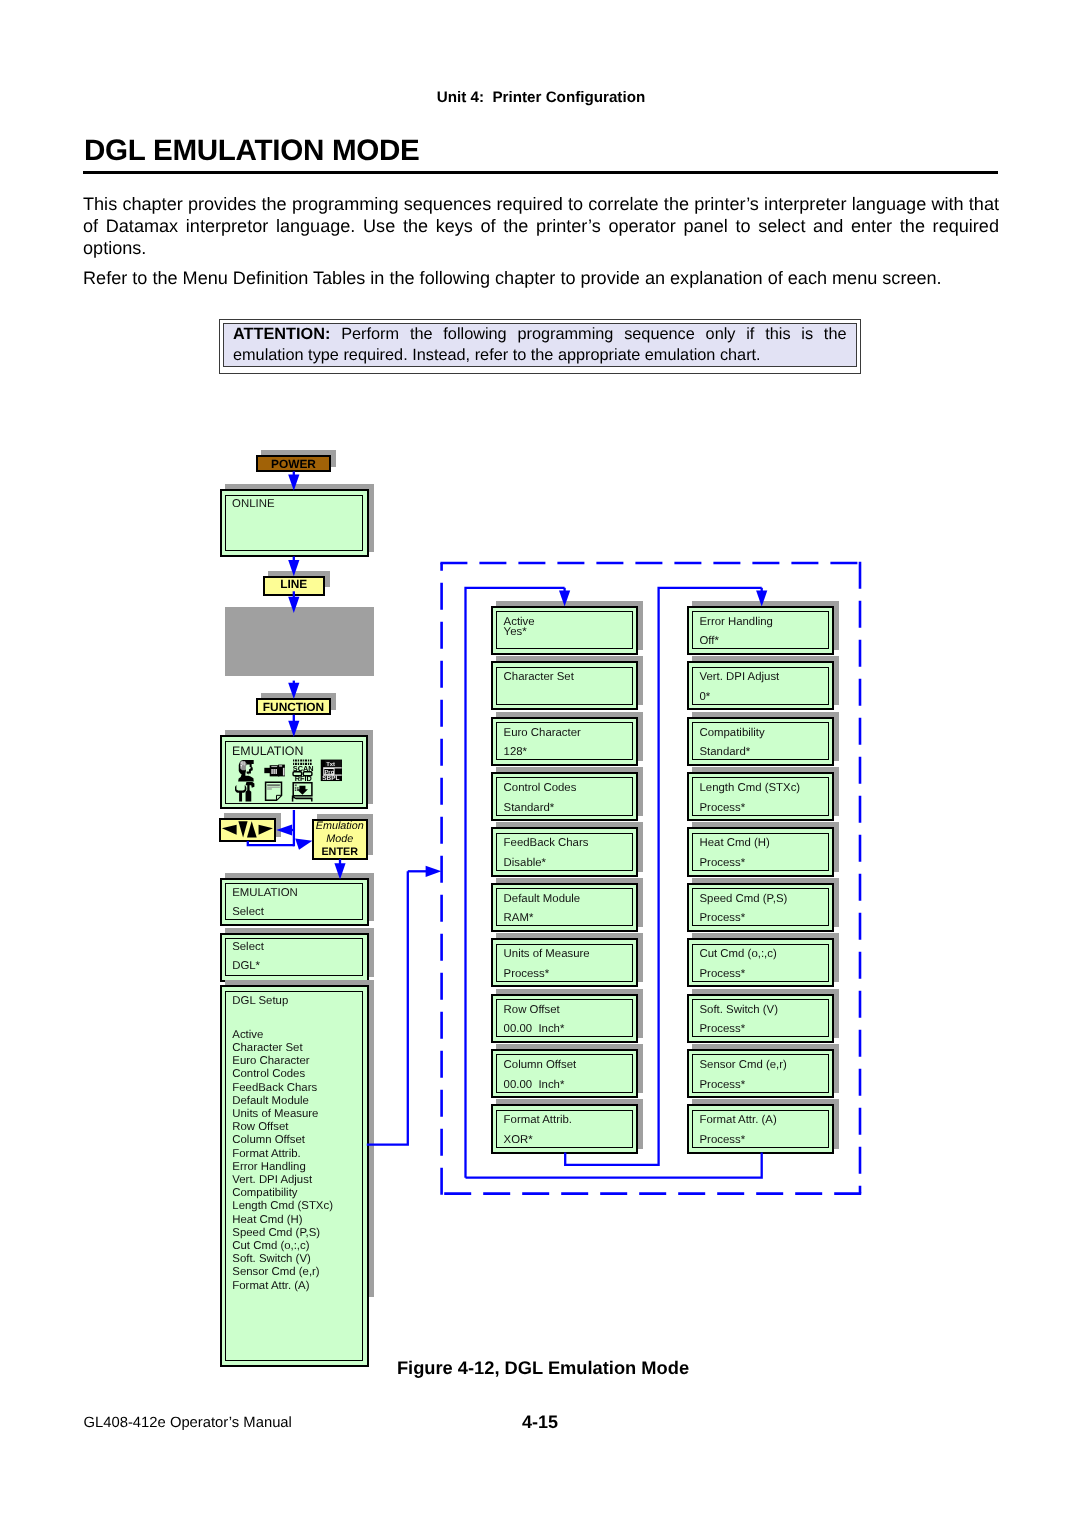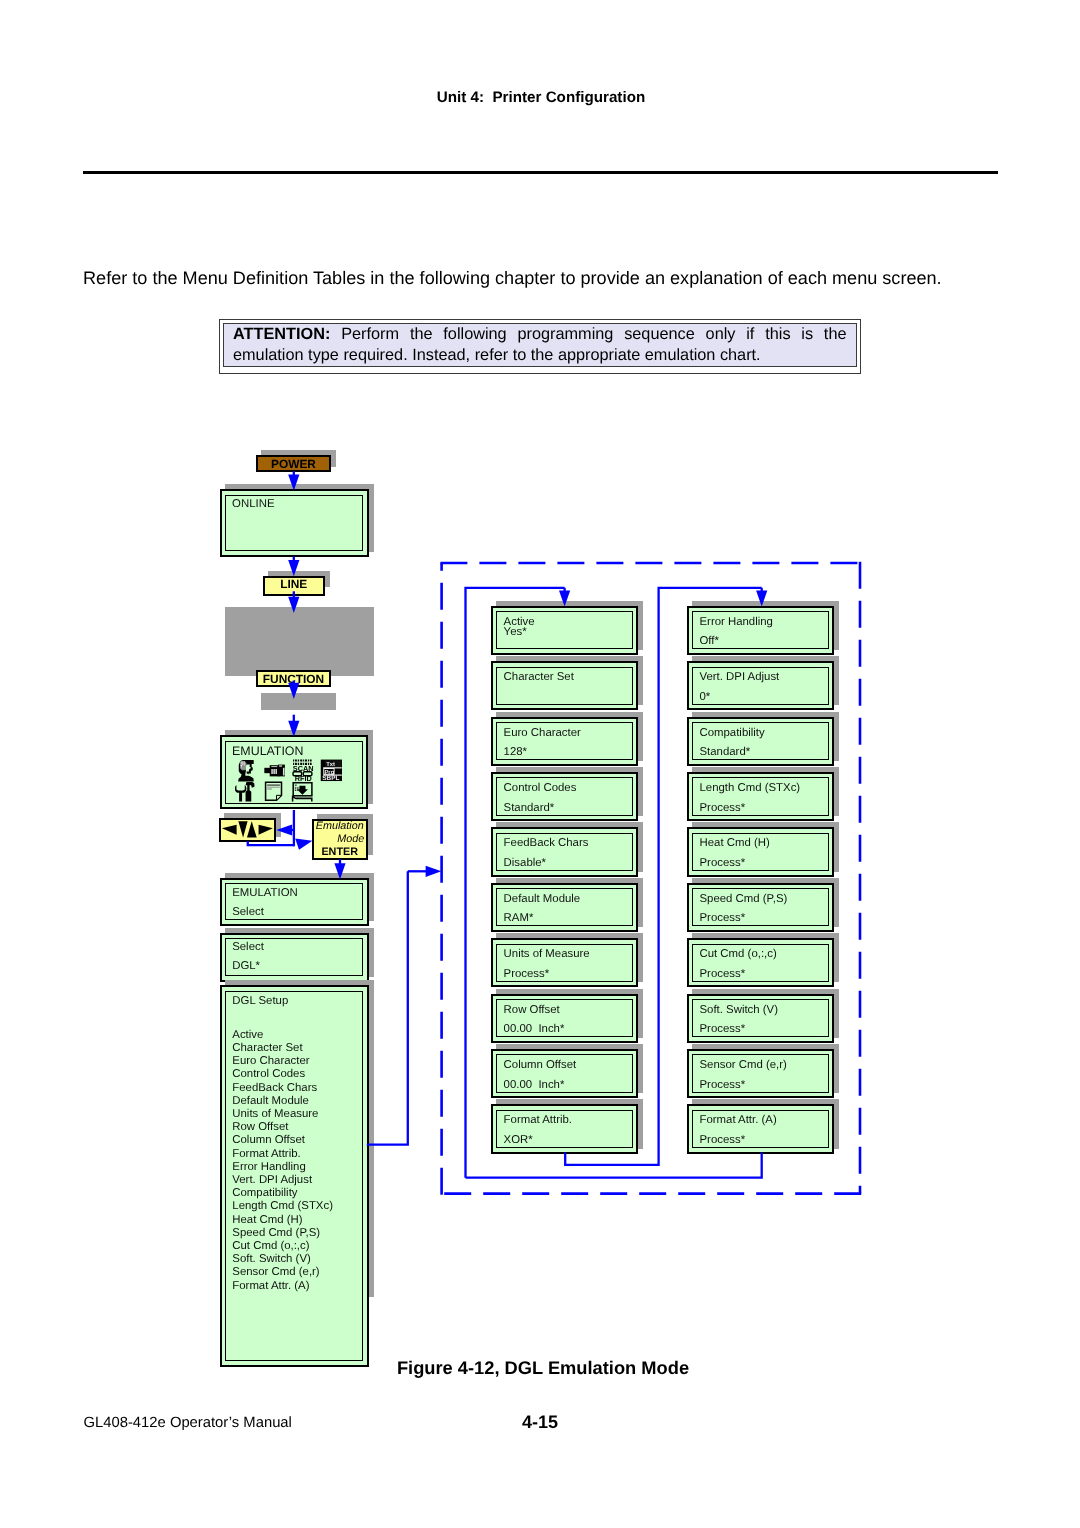"DGL EMULATION MODE" div { html: none -> <div>DGL EMULATION MODE</div> }
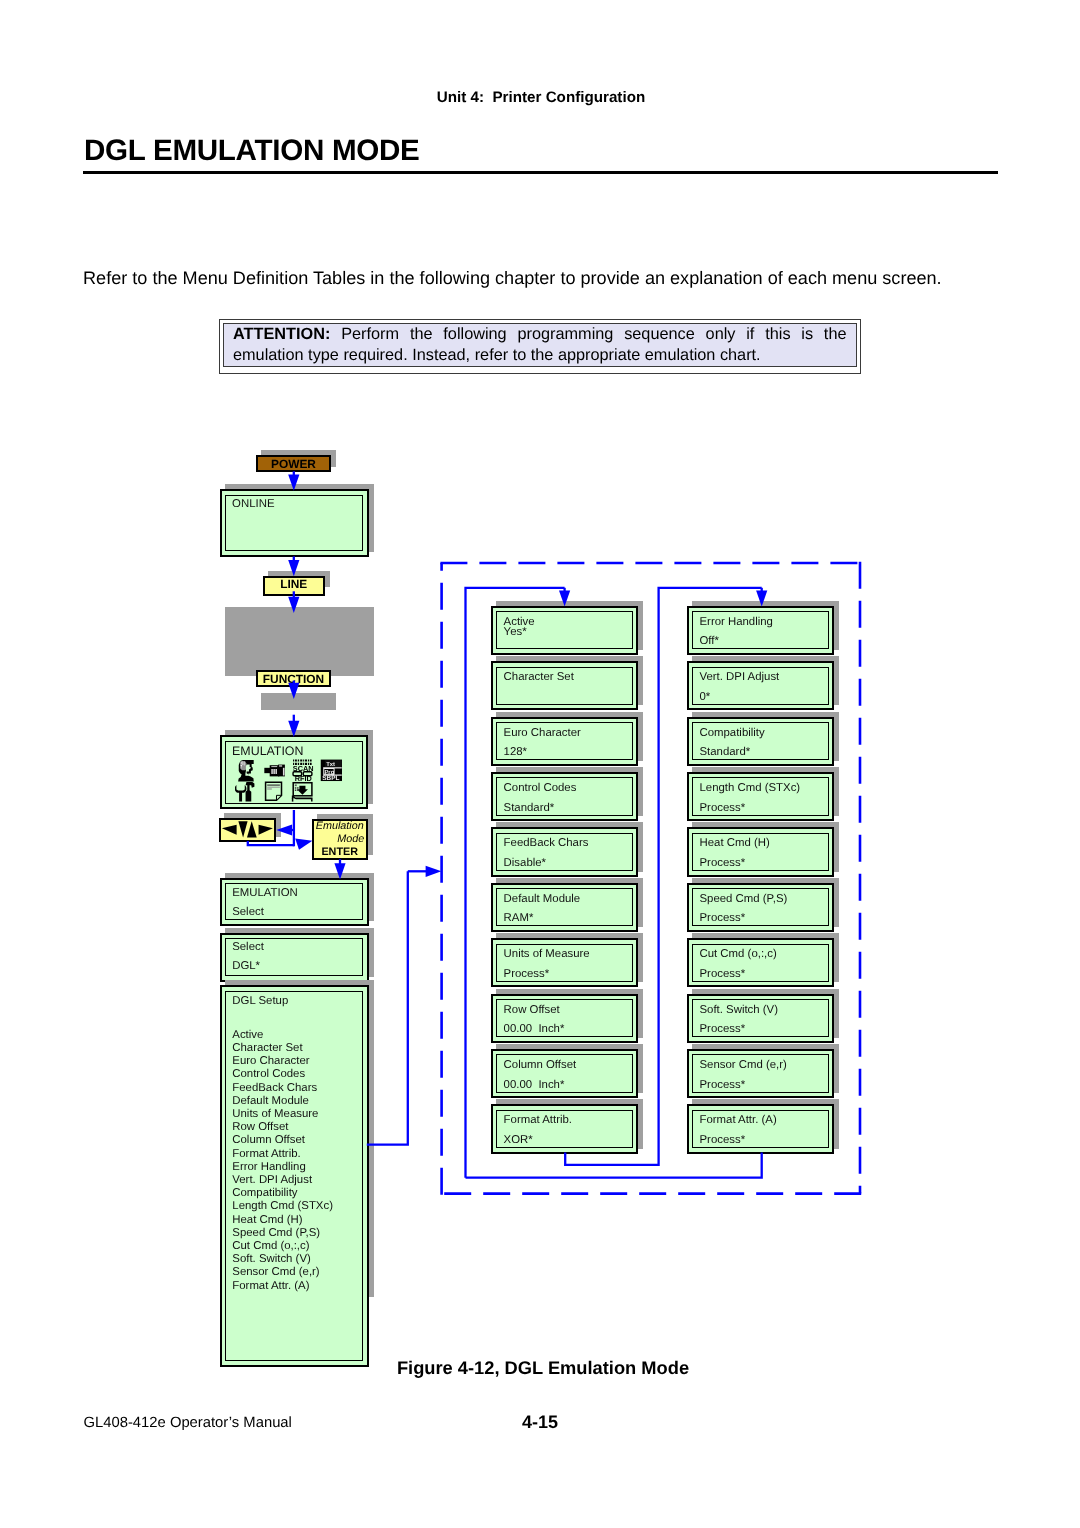"This chapter provides the programming" div.para { html: none -> <div>This chapter provides the programming sequences required to correlate the printer’s interpreter language with that of Datamax interpretor language. Use the keys of the printer’s operator panel to select and enter the required options.</div> }
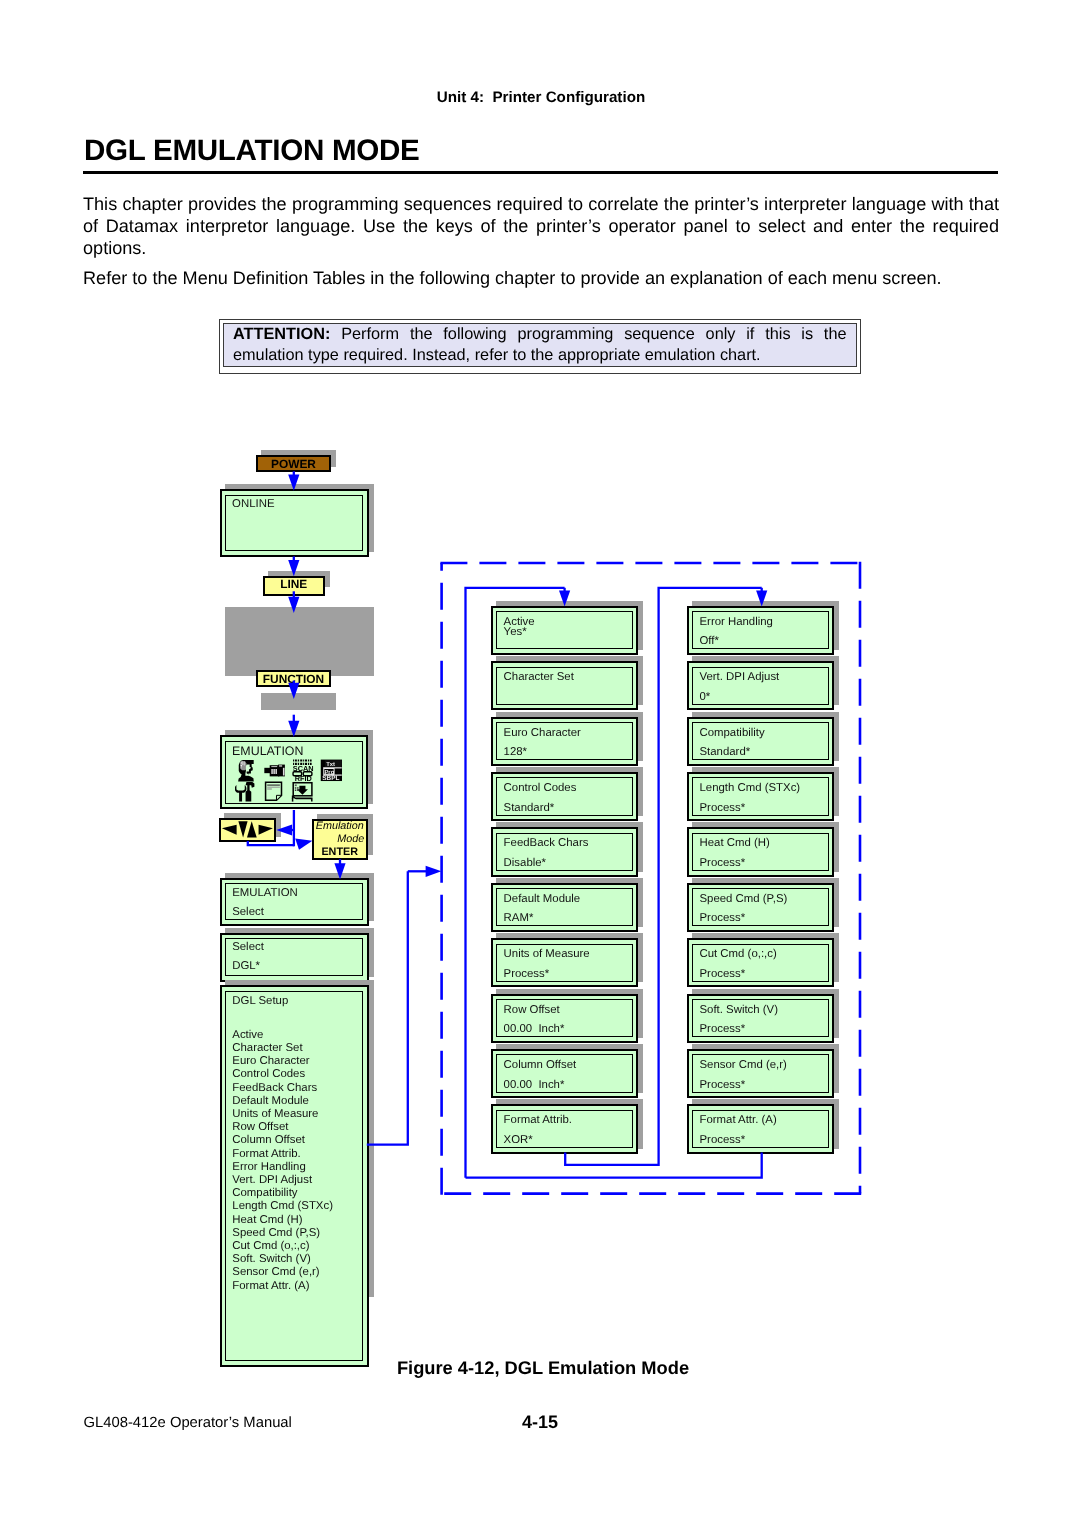"FUNCTION" div.keybox { top: 670px -> 698px }
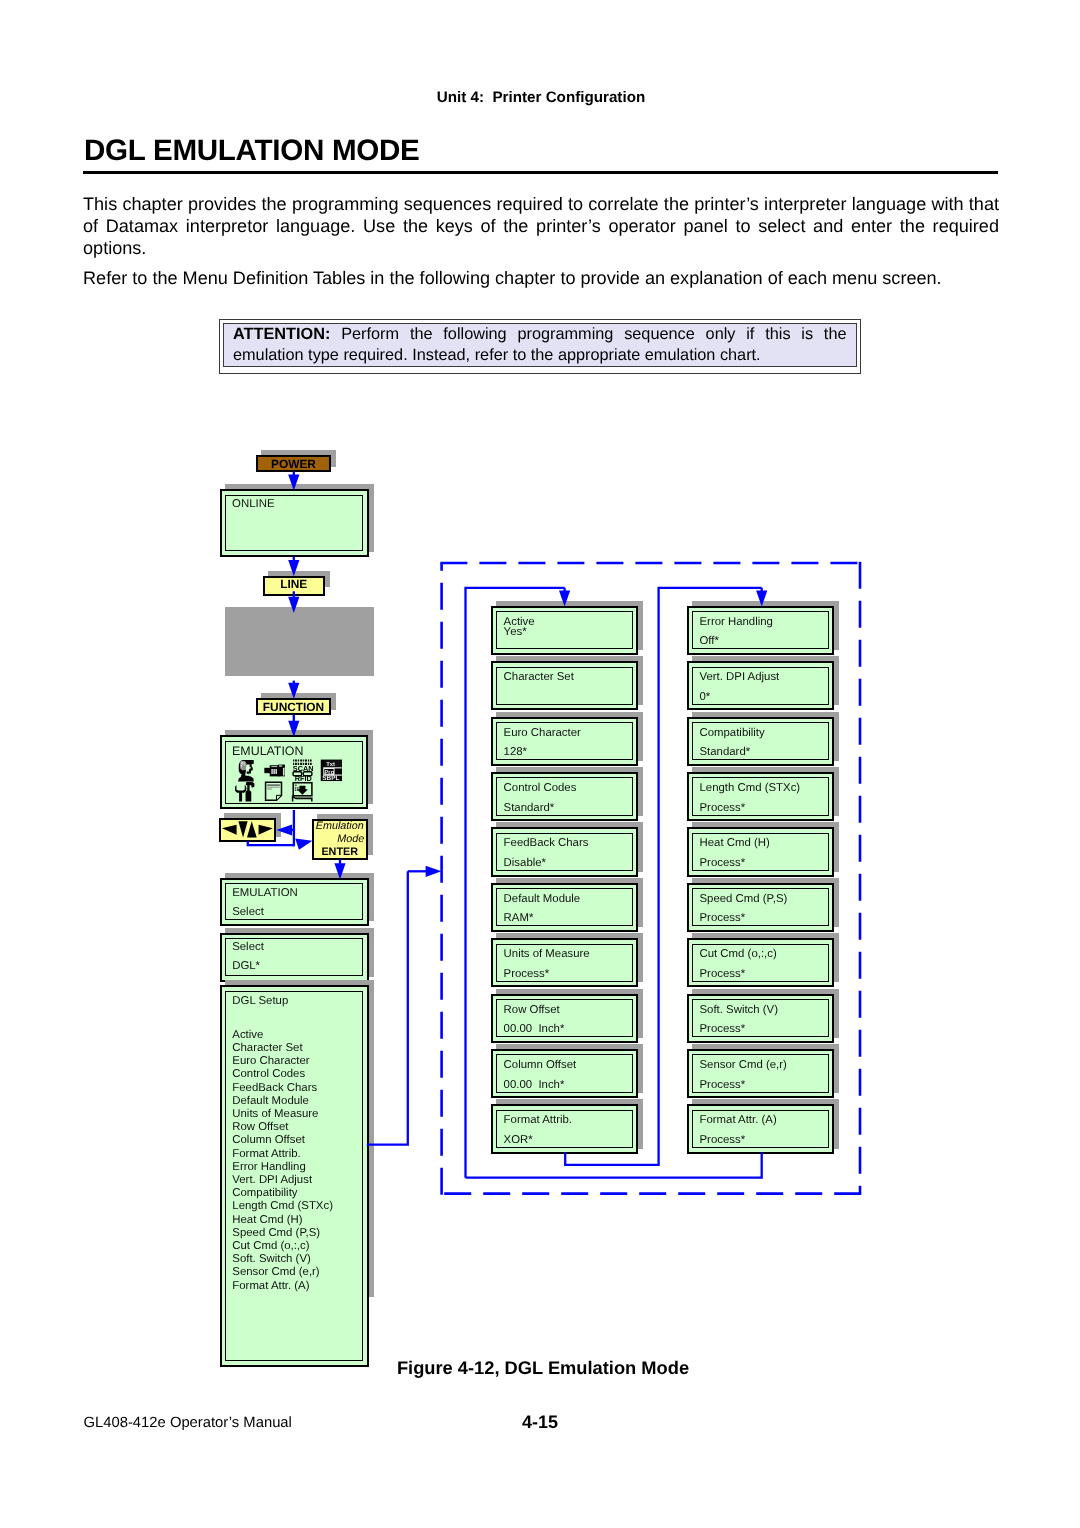"Mode" div.keytxt { padding-left: 11px -> none }
